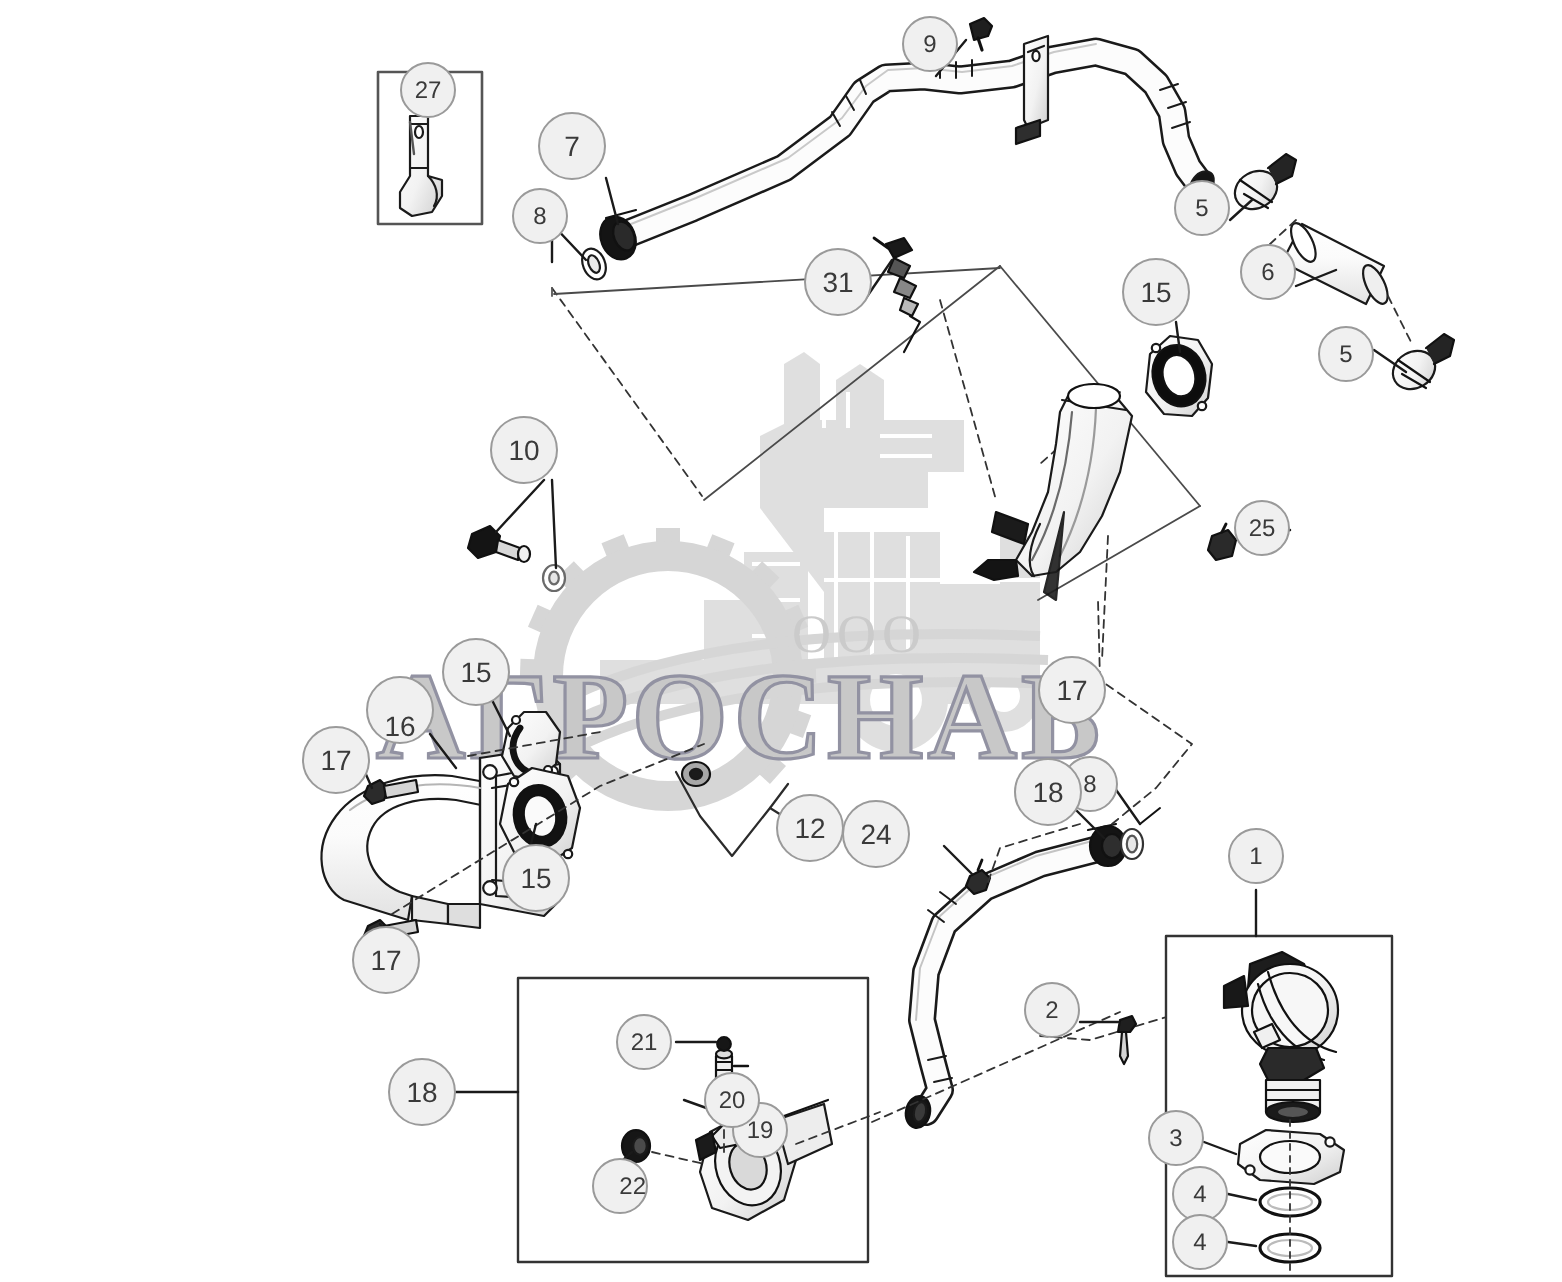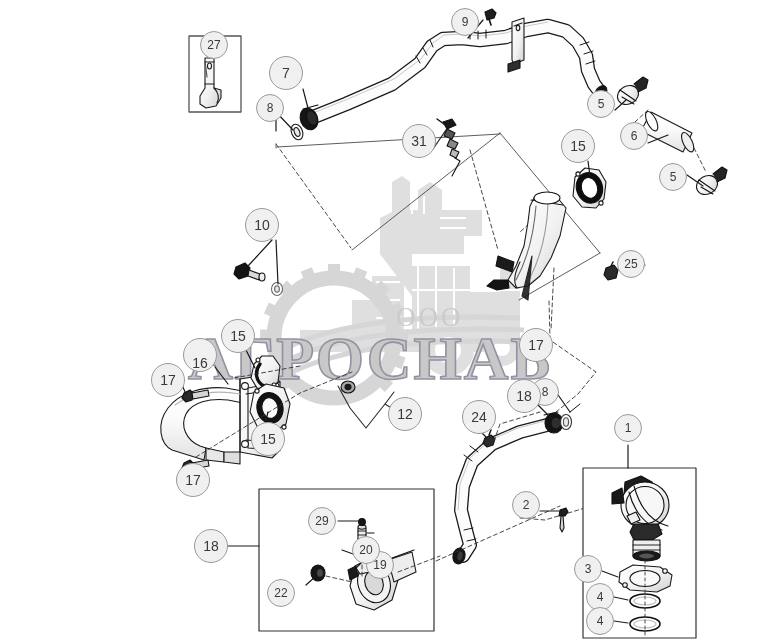"24" div.callout { left: 462px -> 421px }
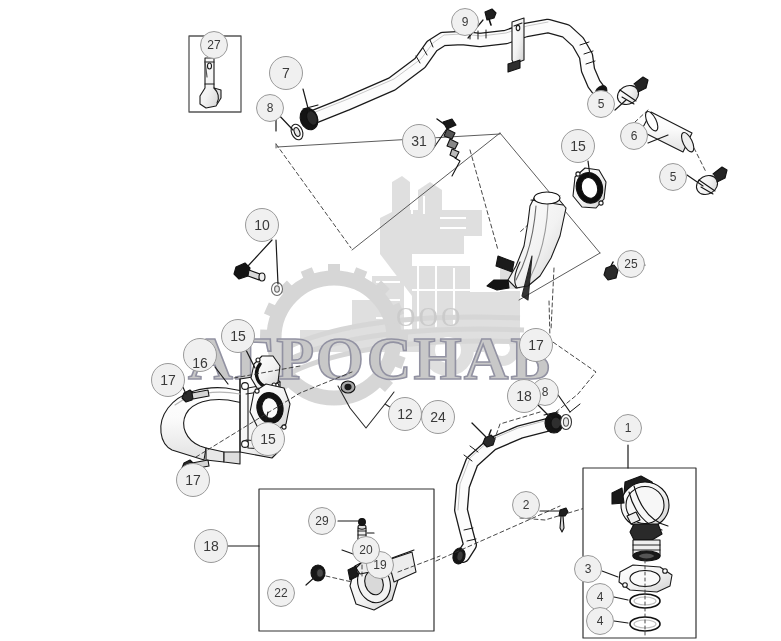"29" span { text: 29 -> 21 }
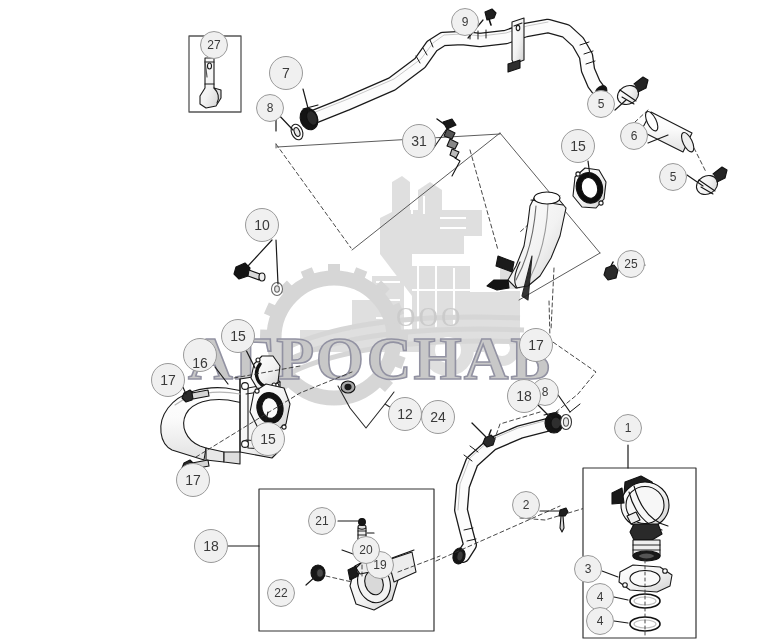"22" div.callout { justify-content: none -> flex-end; left: 267px -> 296px }
